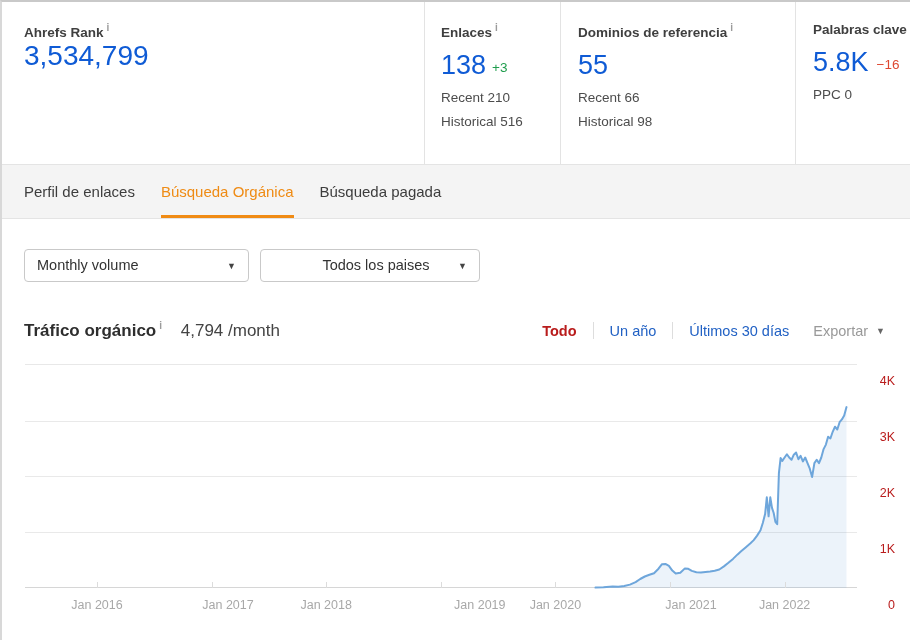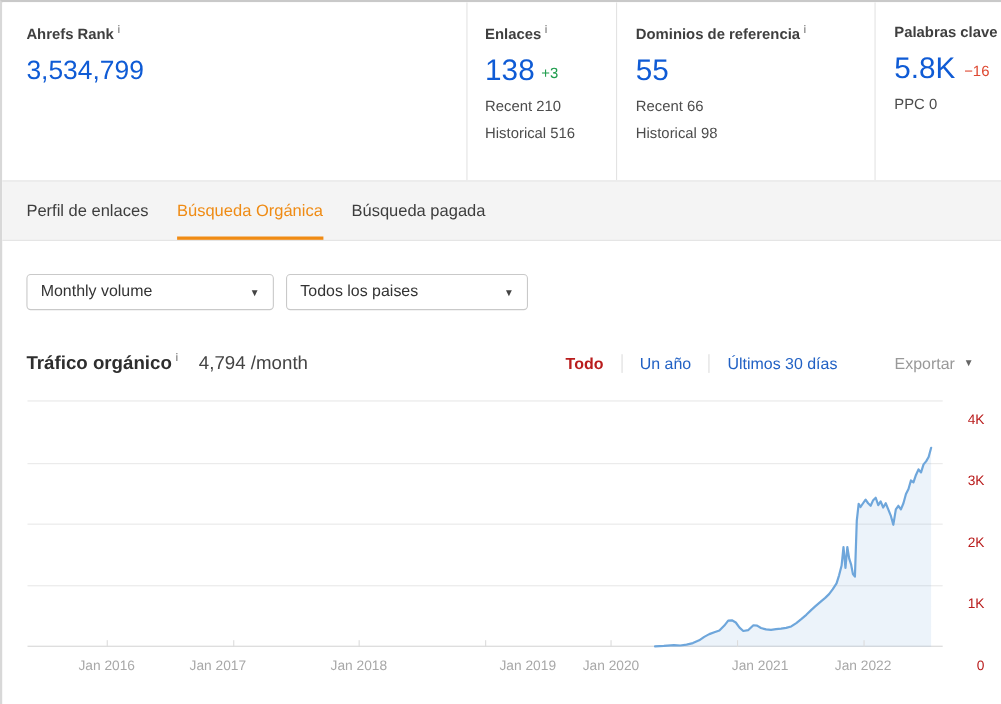"3,534,799" .big-val { font-size: 24px -> 28px; margin-top: 12px -> none }
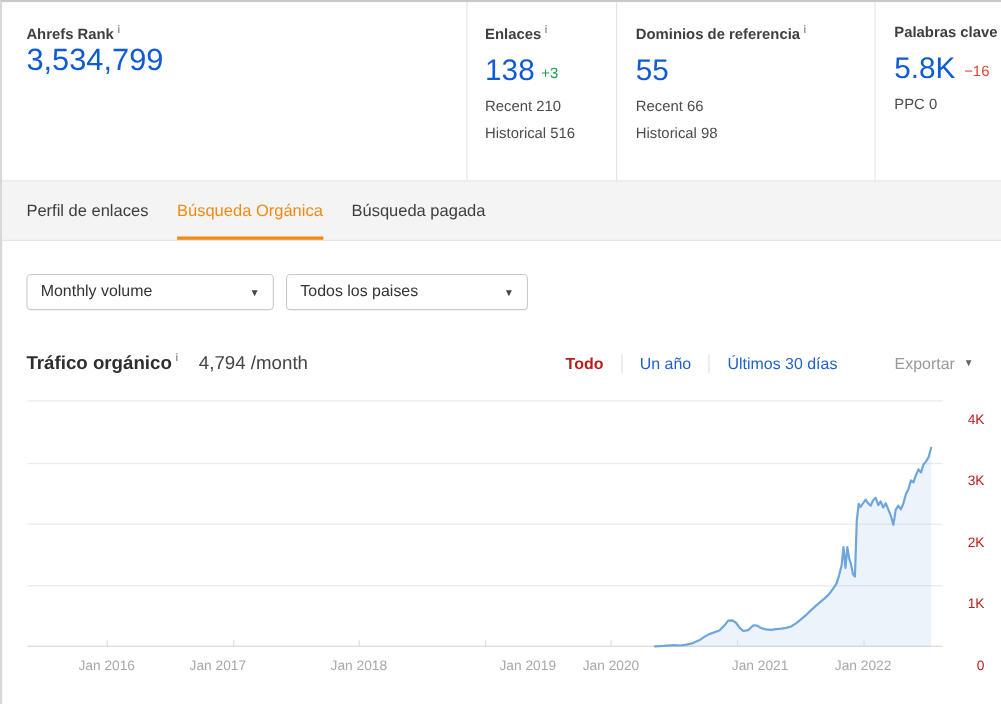"Todos los paises" .sel2 { text-align: none -> center }
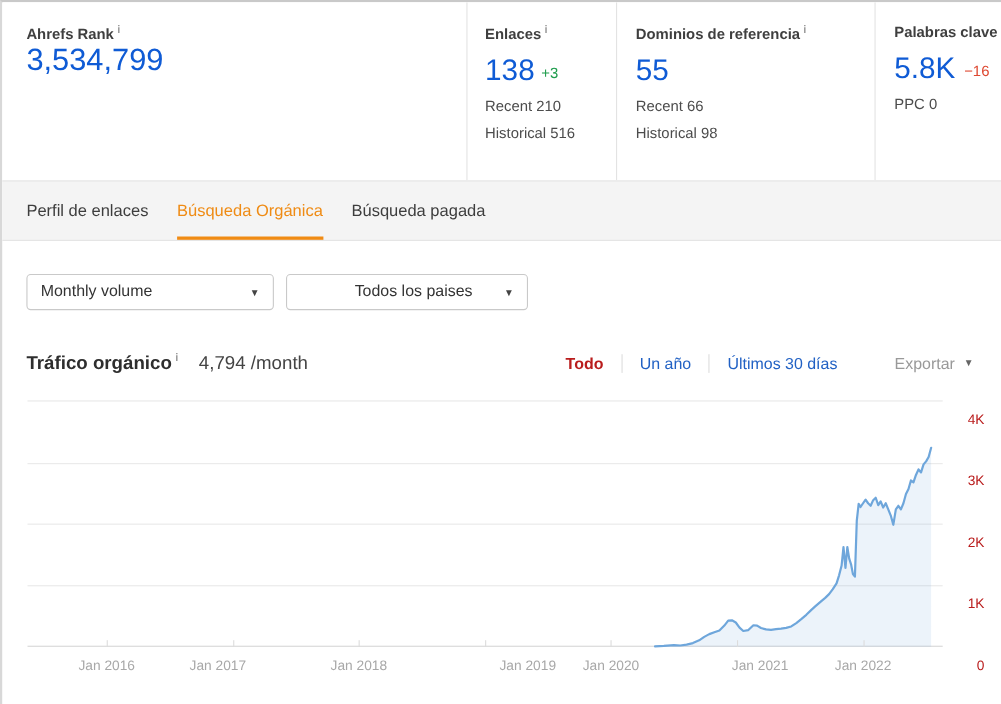"Exportar ▼" .export { margin-left: 36px -> 8px }
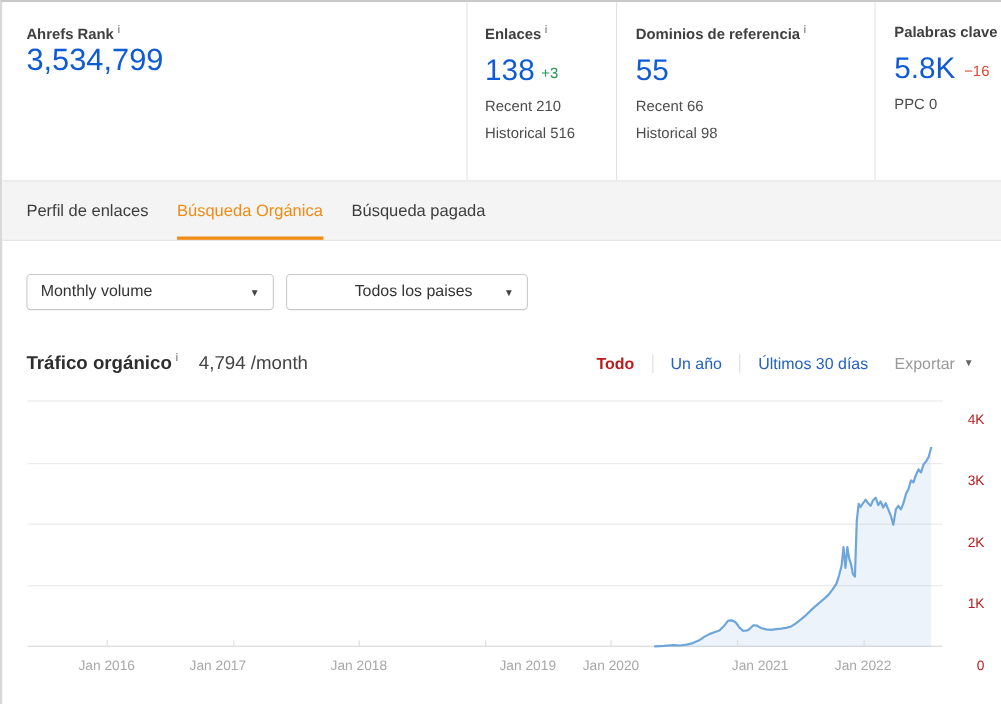"Jan 2017" div.xtick-label { left: 196px -> 226px }
